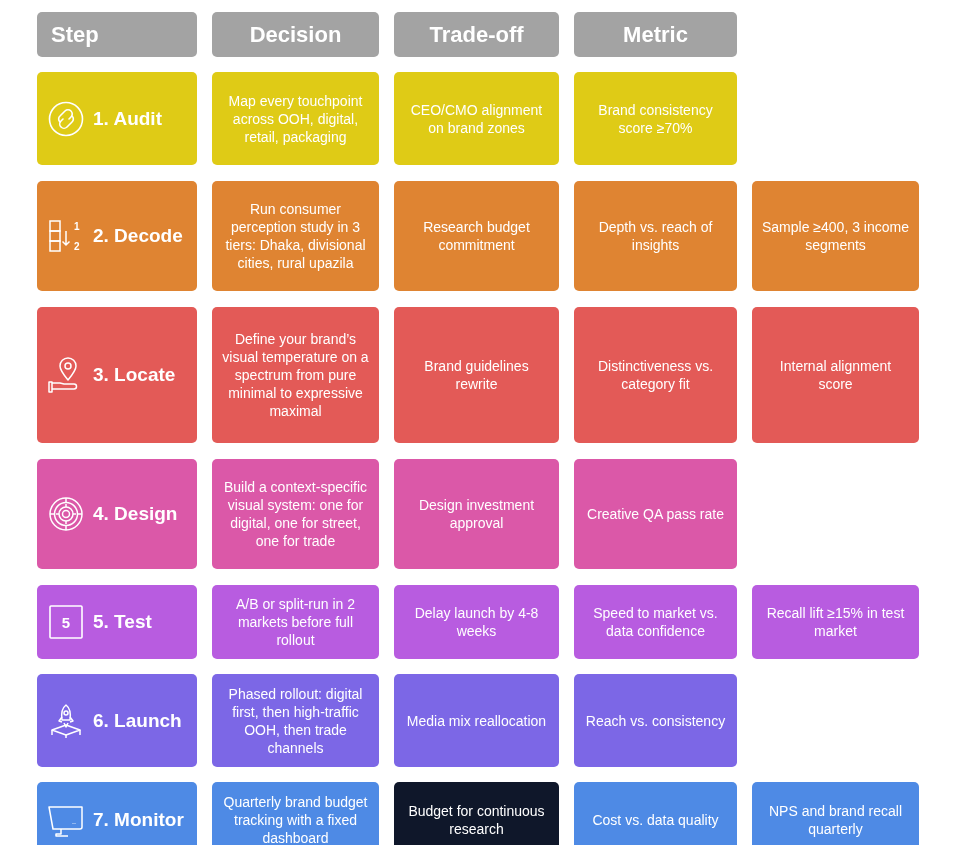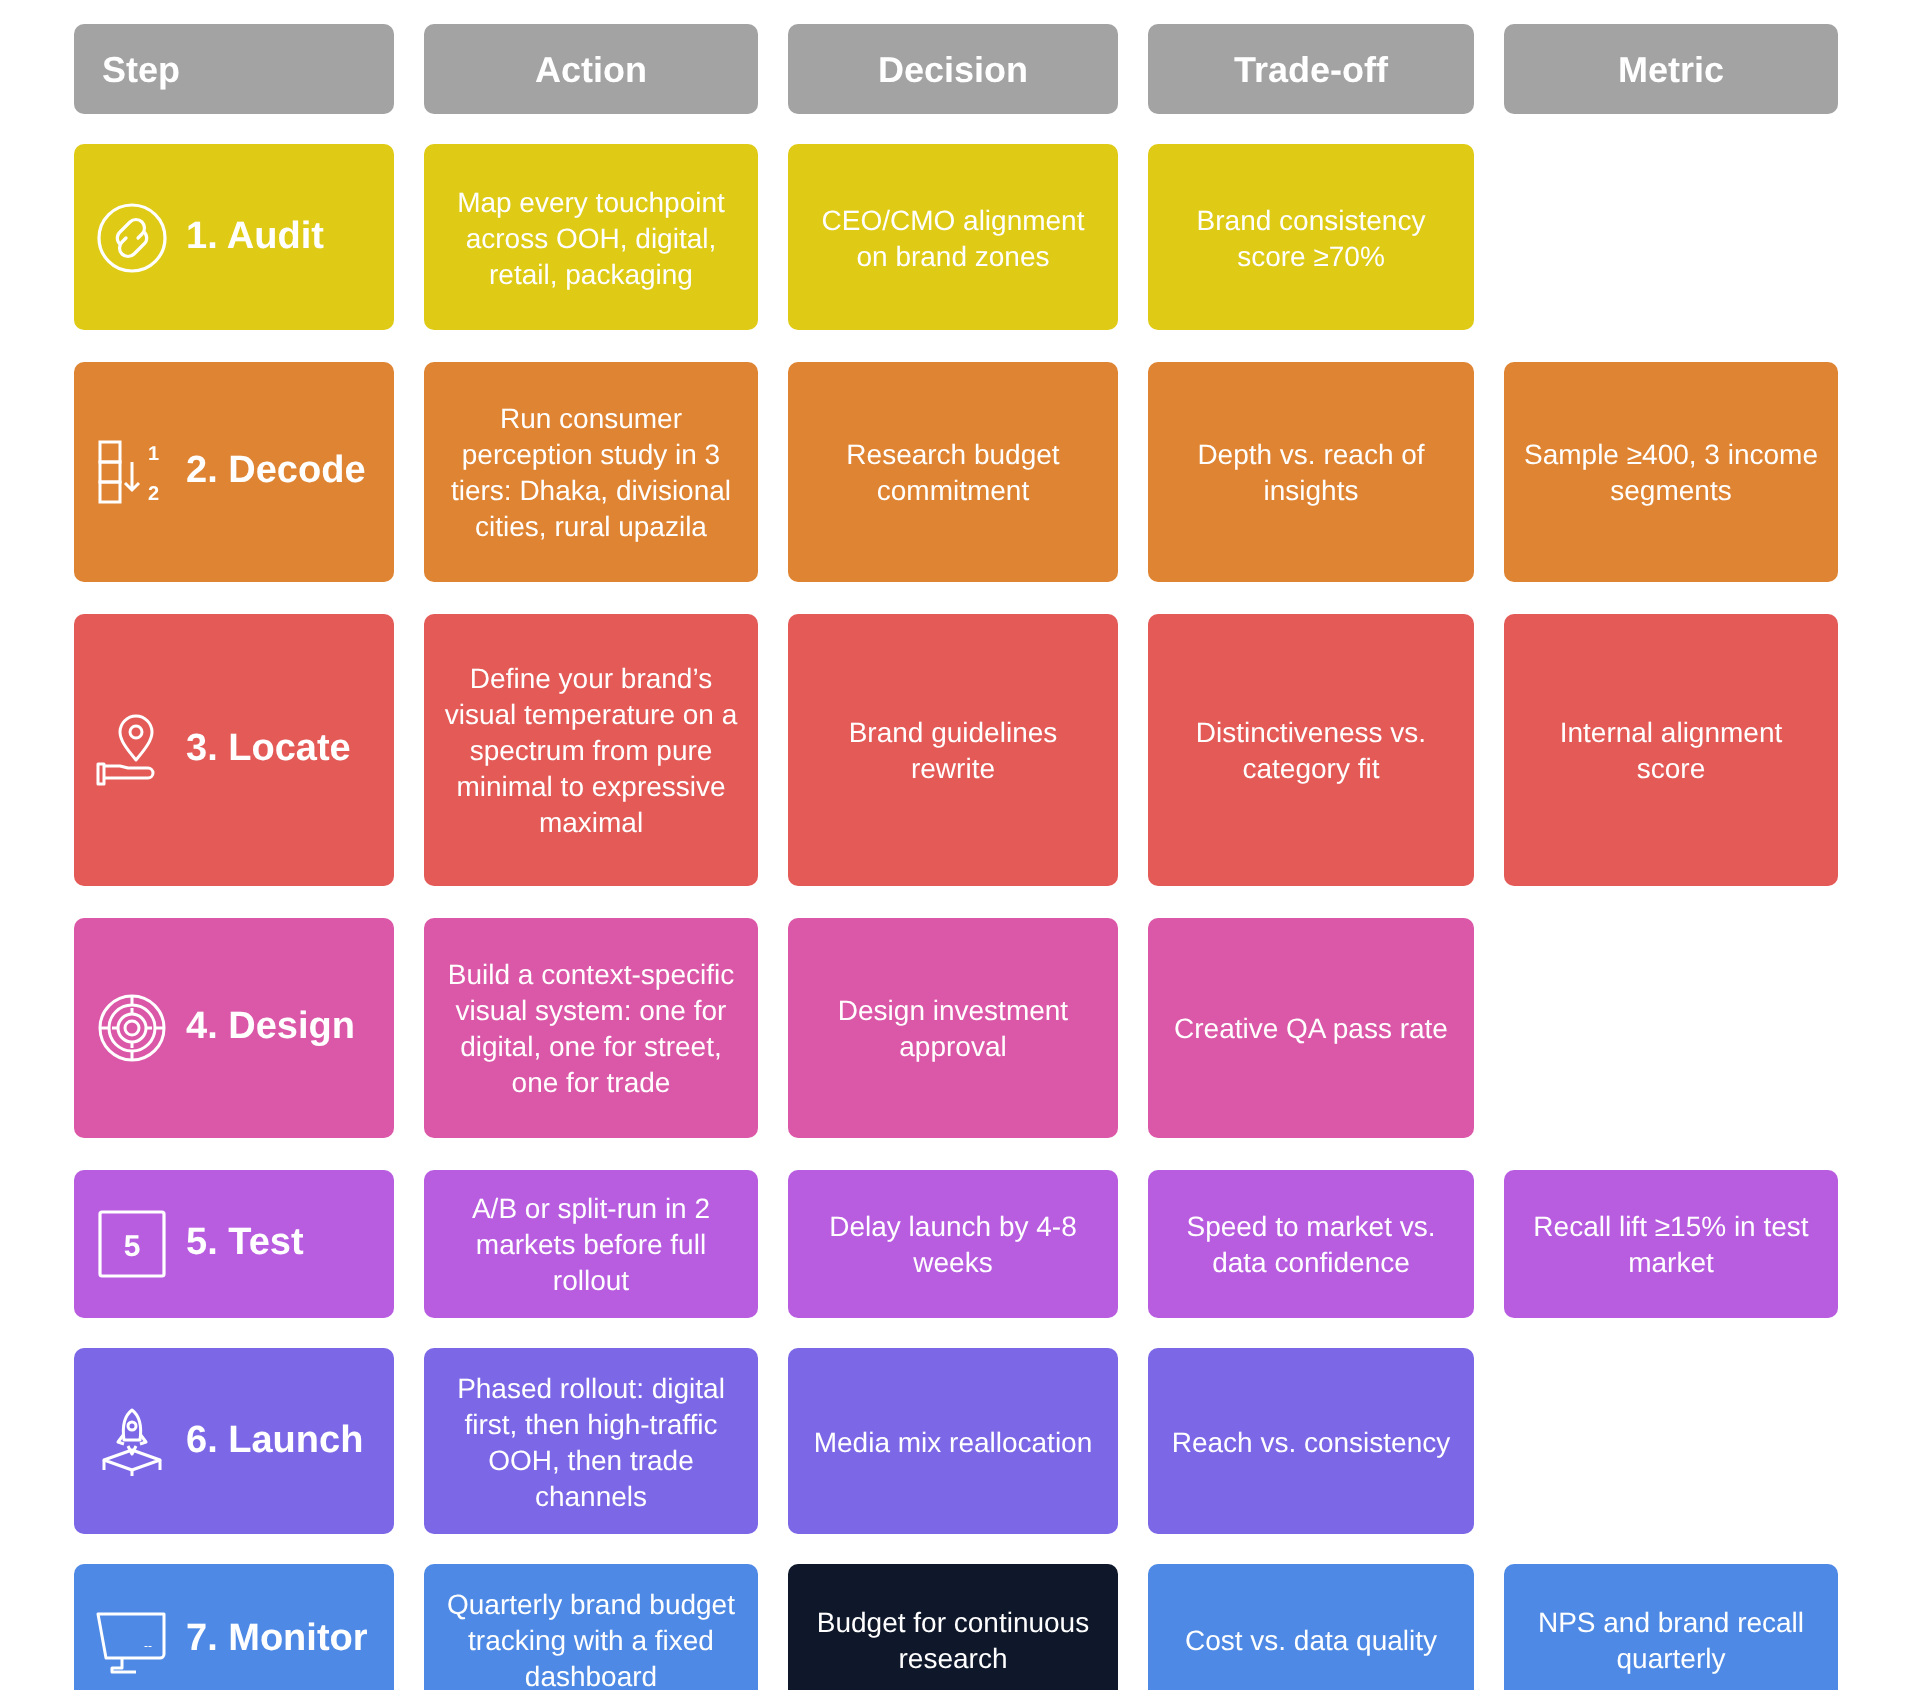"Step" .hdr { font-size: 18px -> 22px }
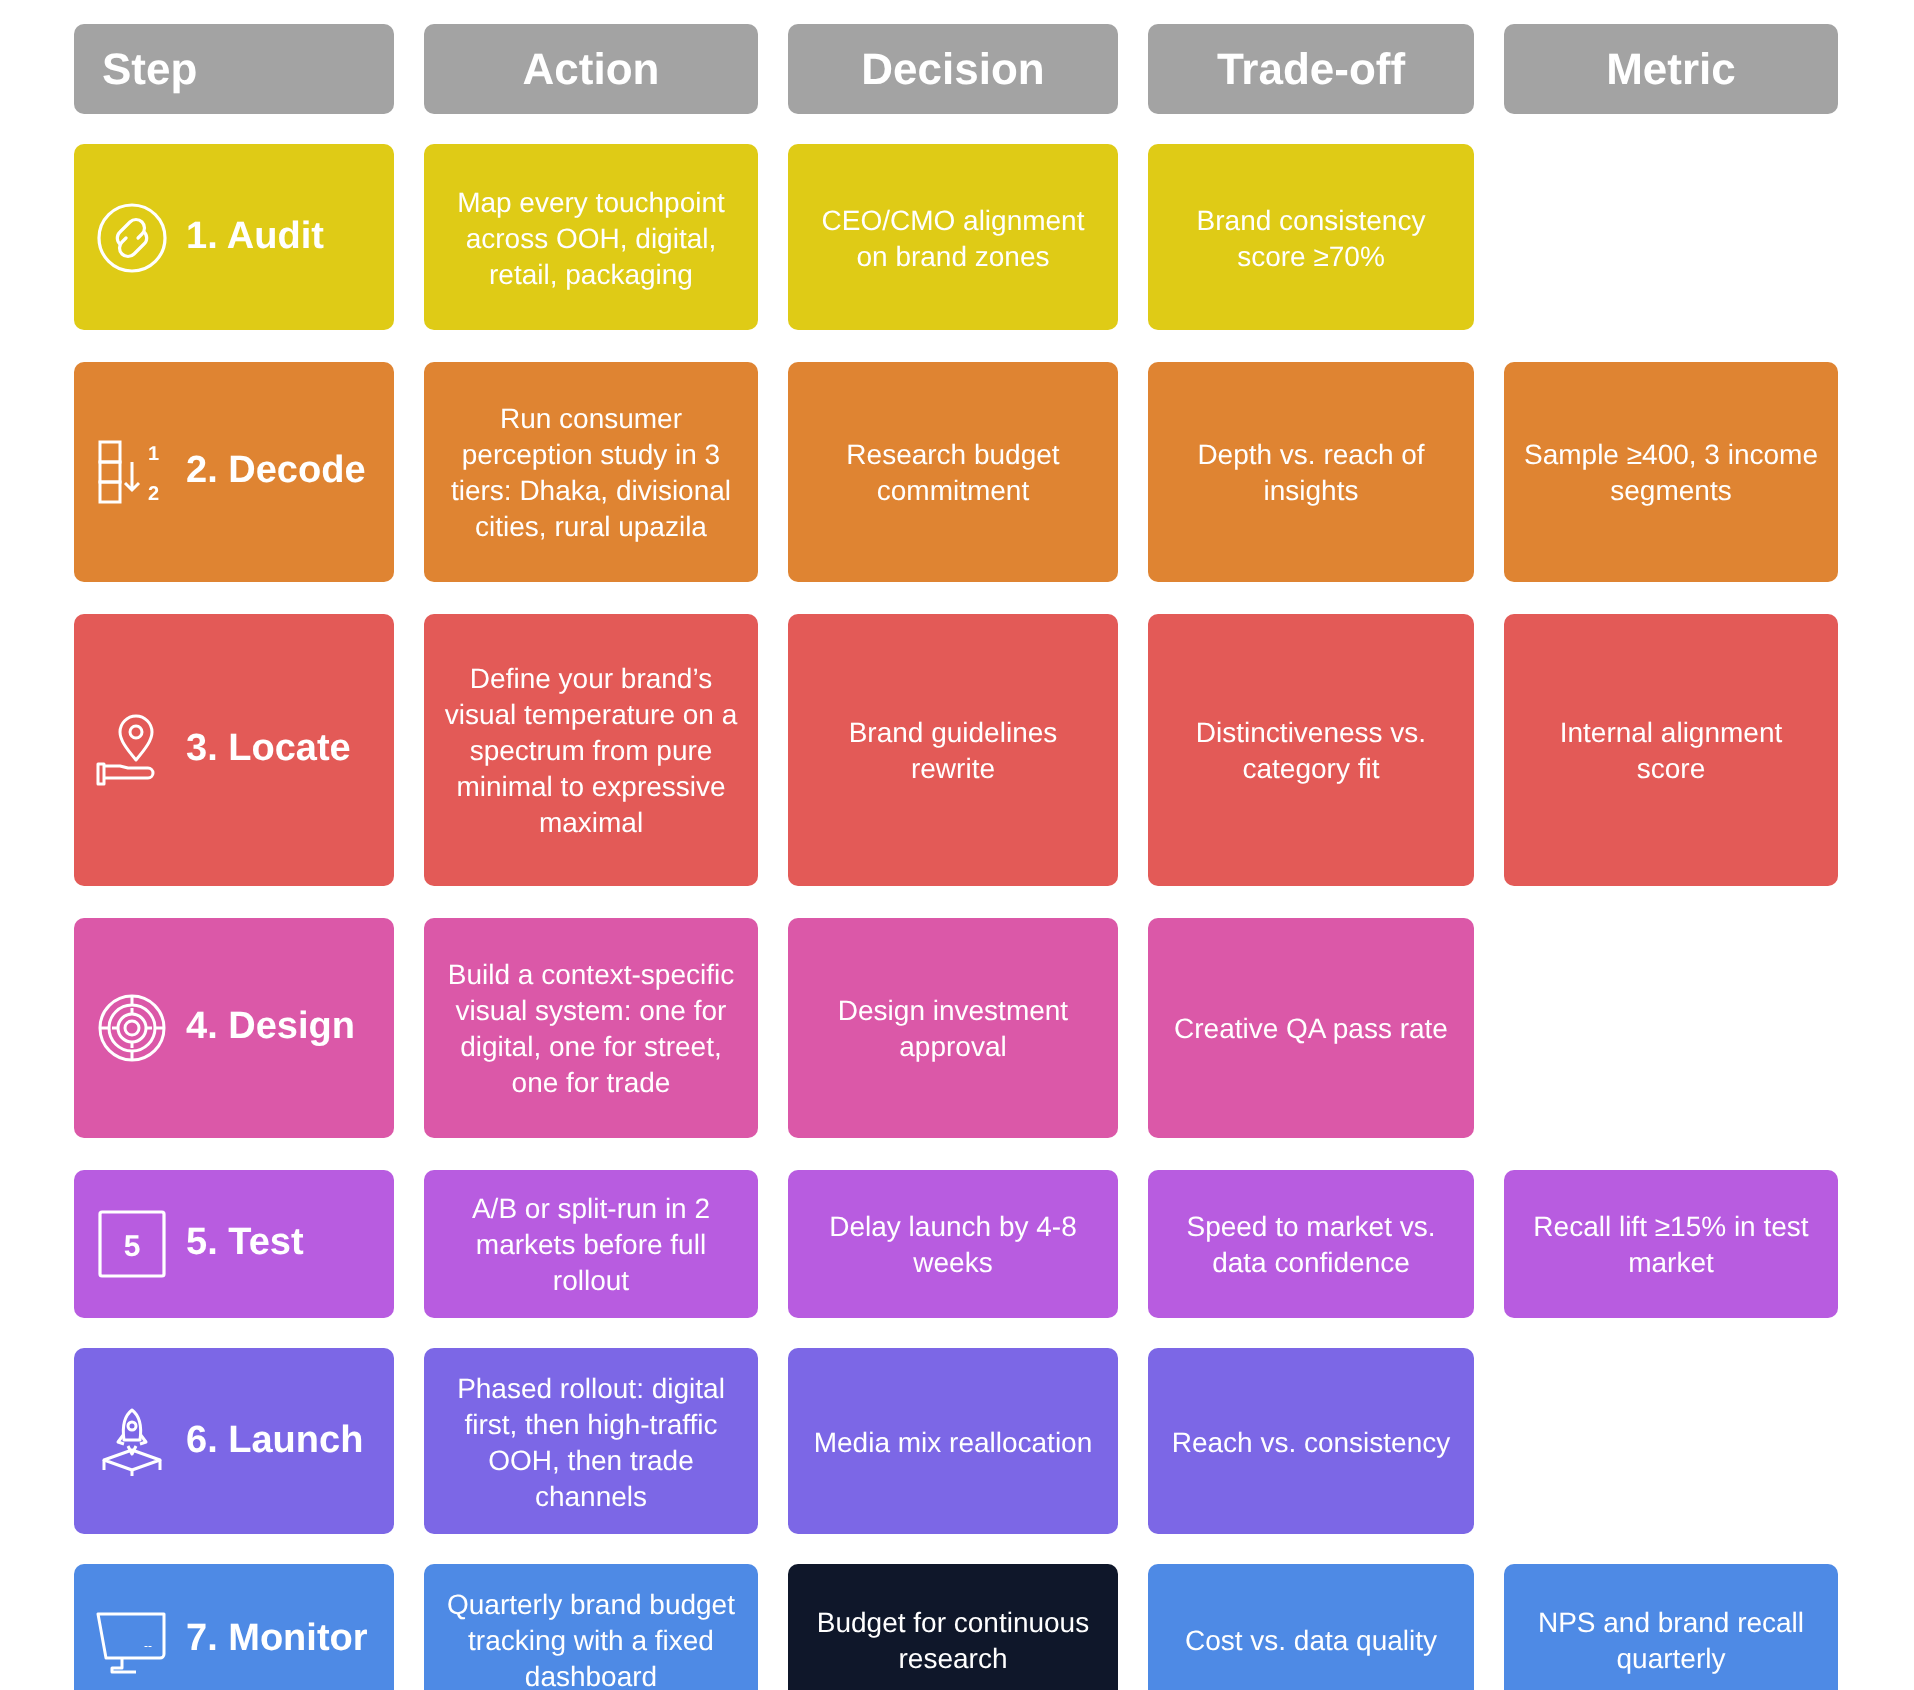"Action" div.cell { html: <div>Action</div> -> none }
